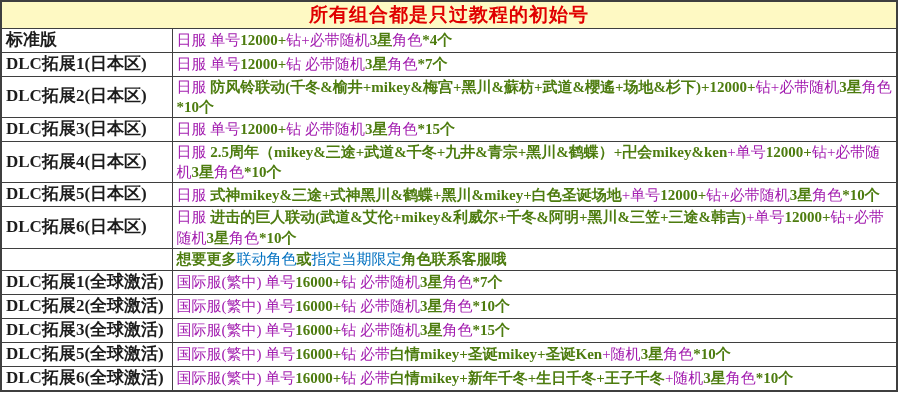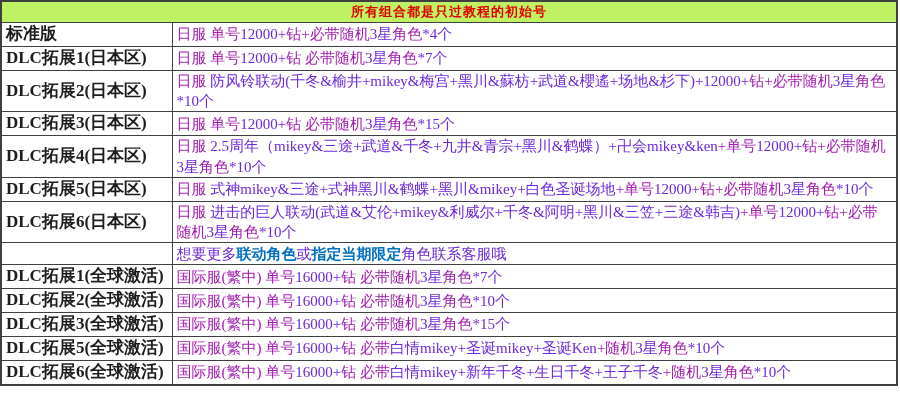"所有组合都是只过教程的初始号" th.header-cell { background: #bef264 -> #fef9c3; font-size: 13px -> 19px }
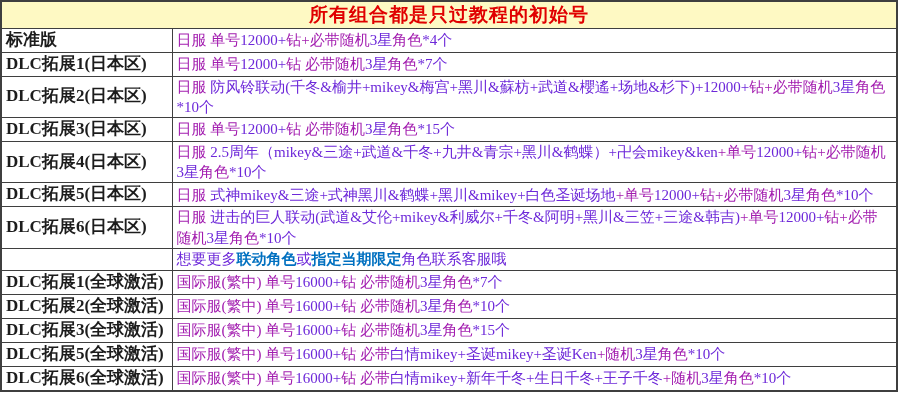"12000+" .seg-r { color: #6d28d9 -> #4d7c0f; font-weight: normal -> bold }
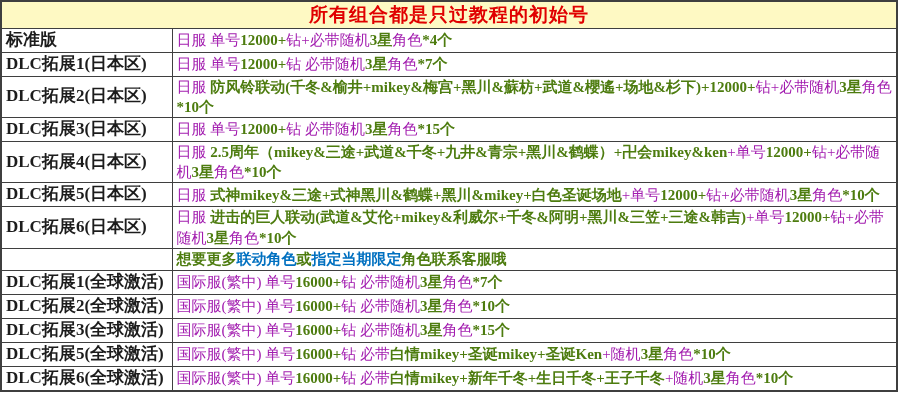"联动角色" .seg-b { font-weight: bold -> normal }
